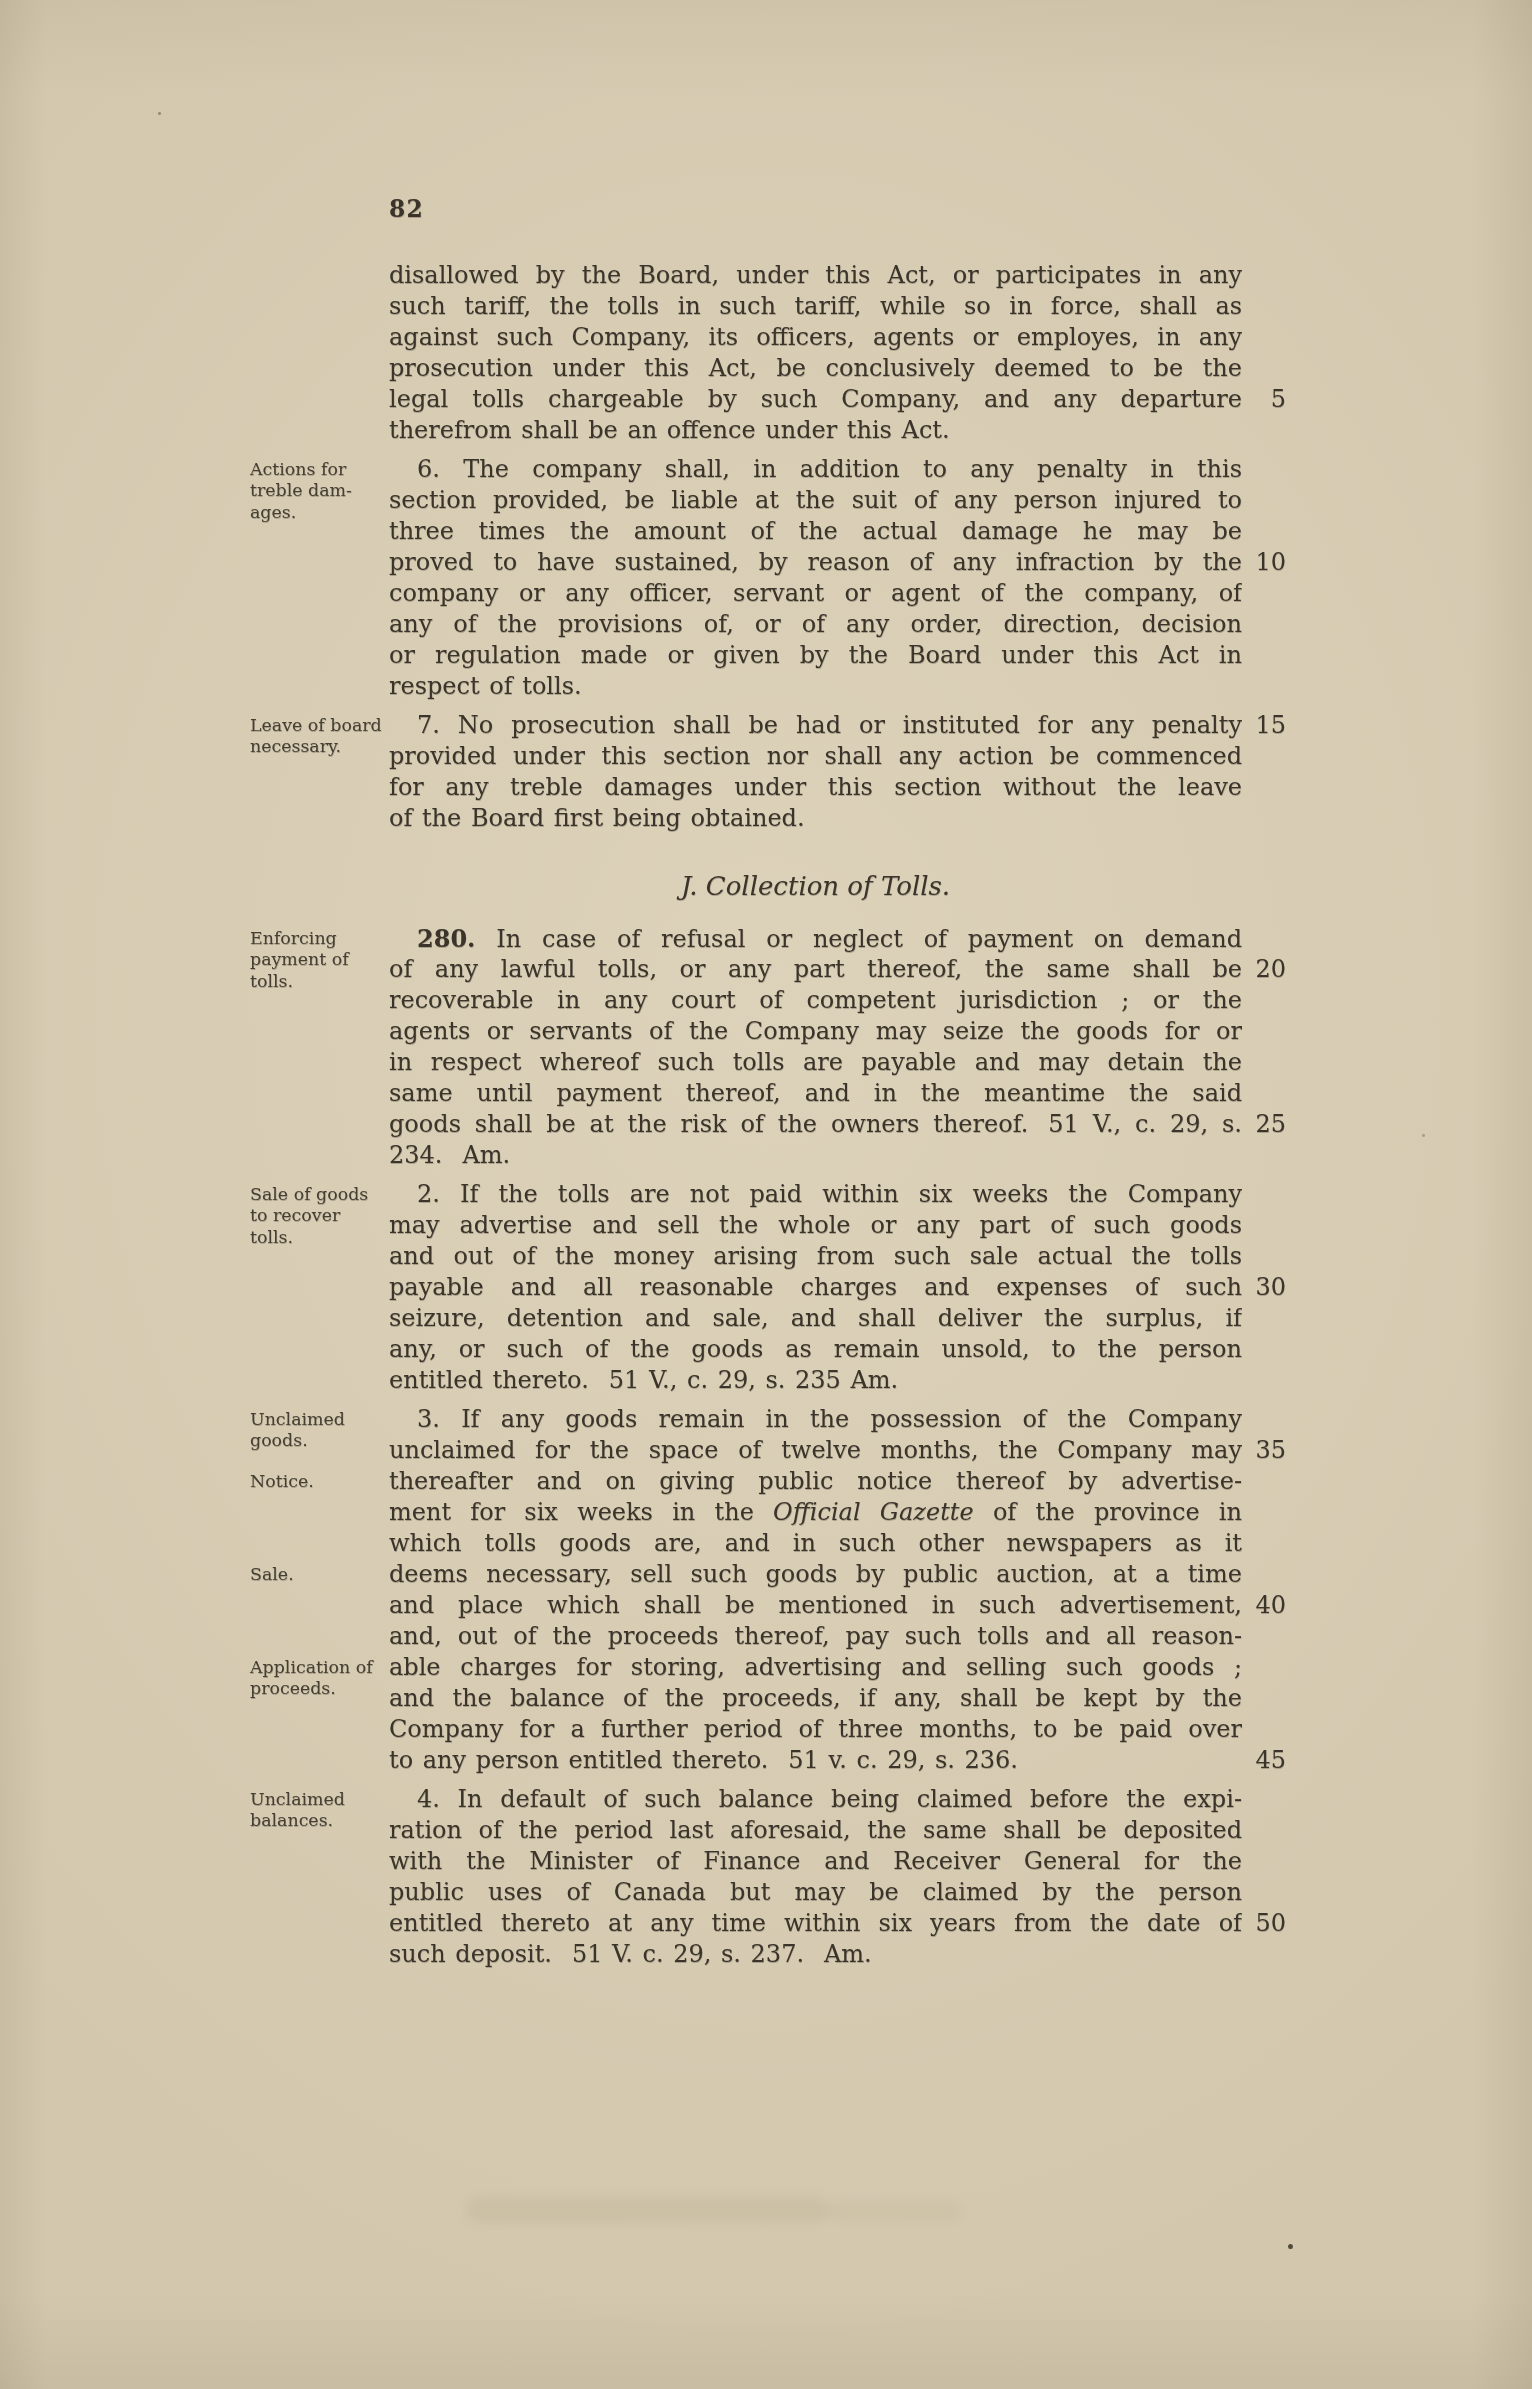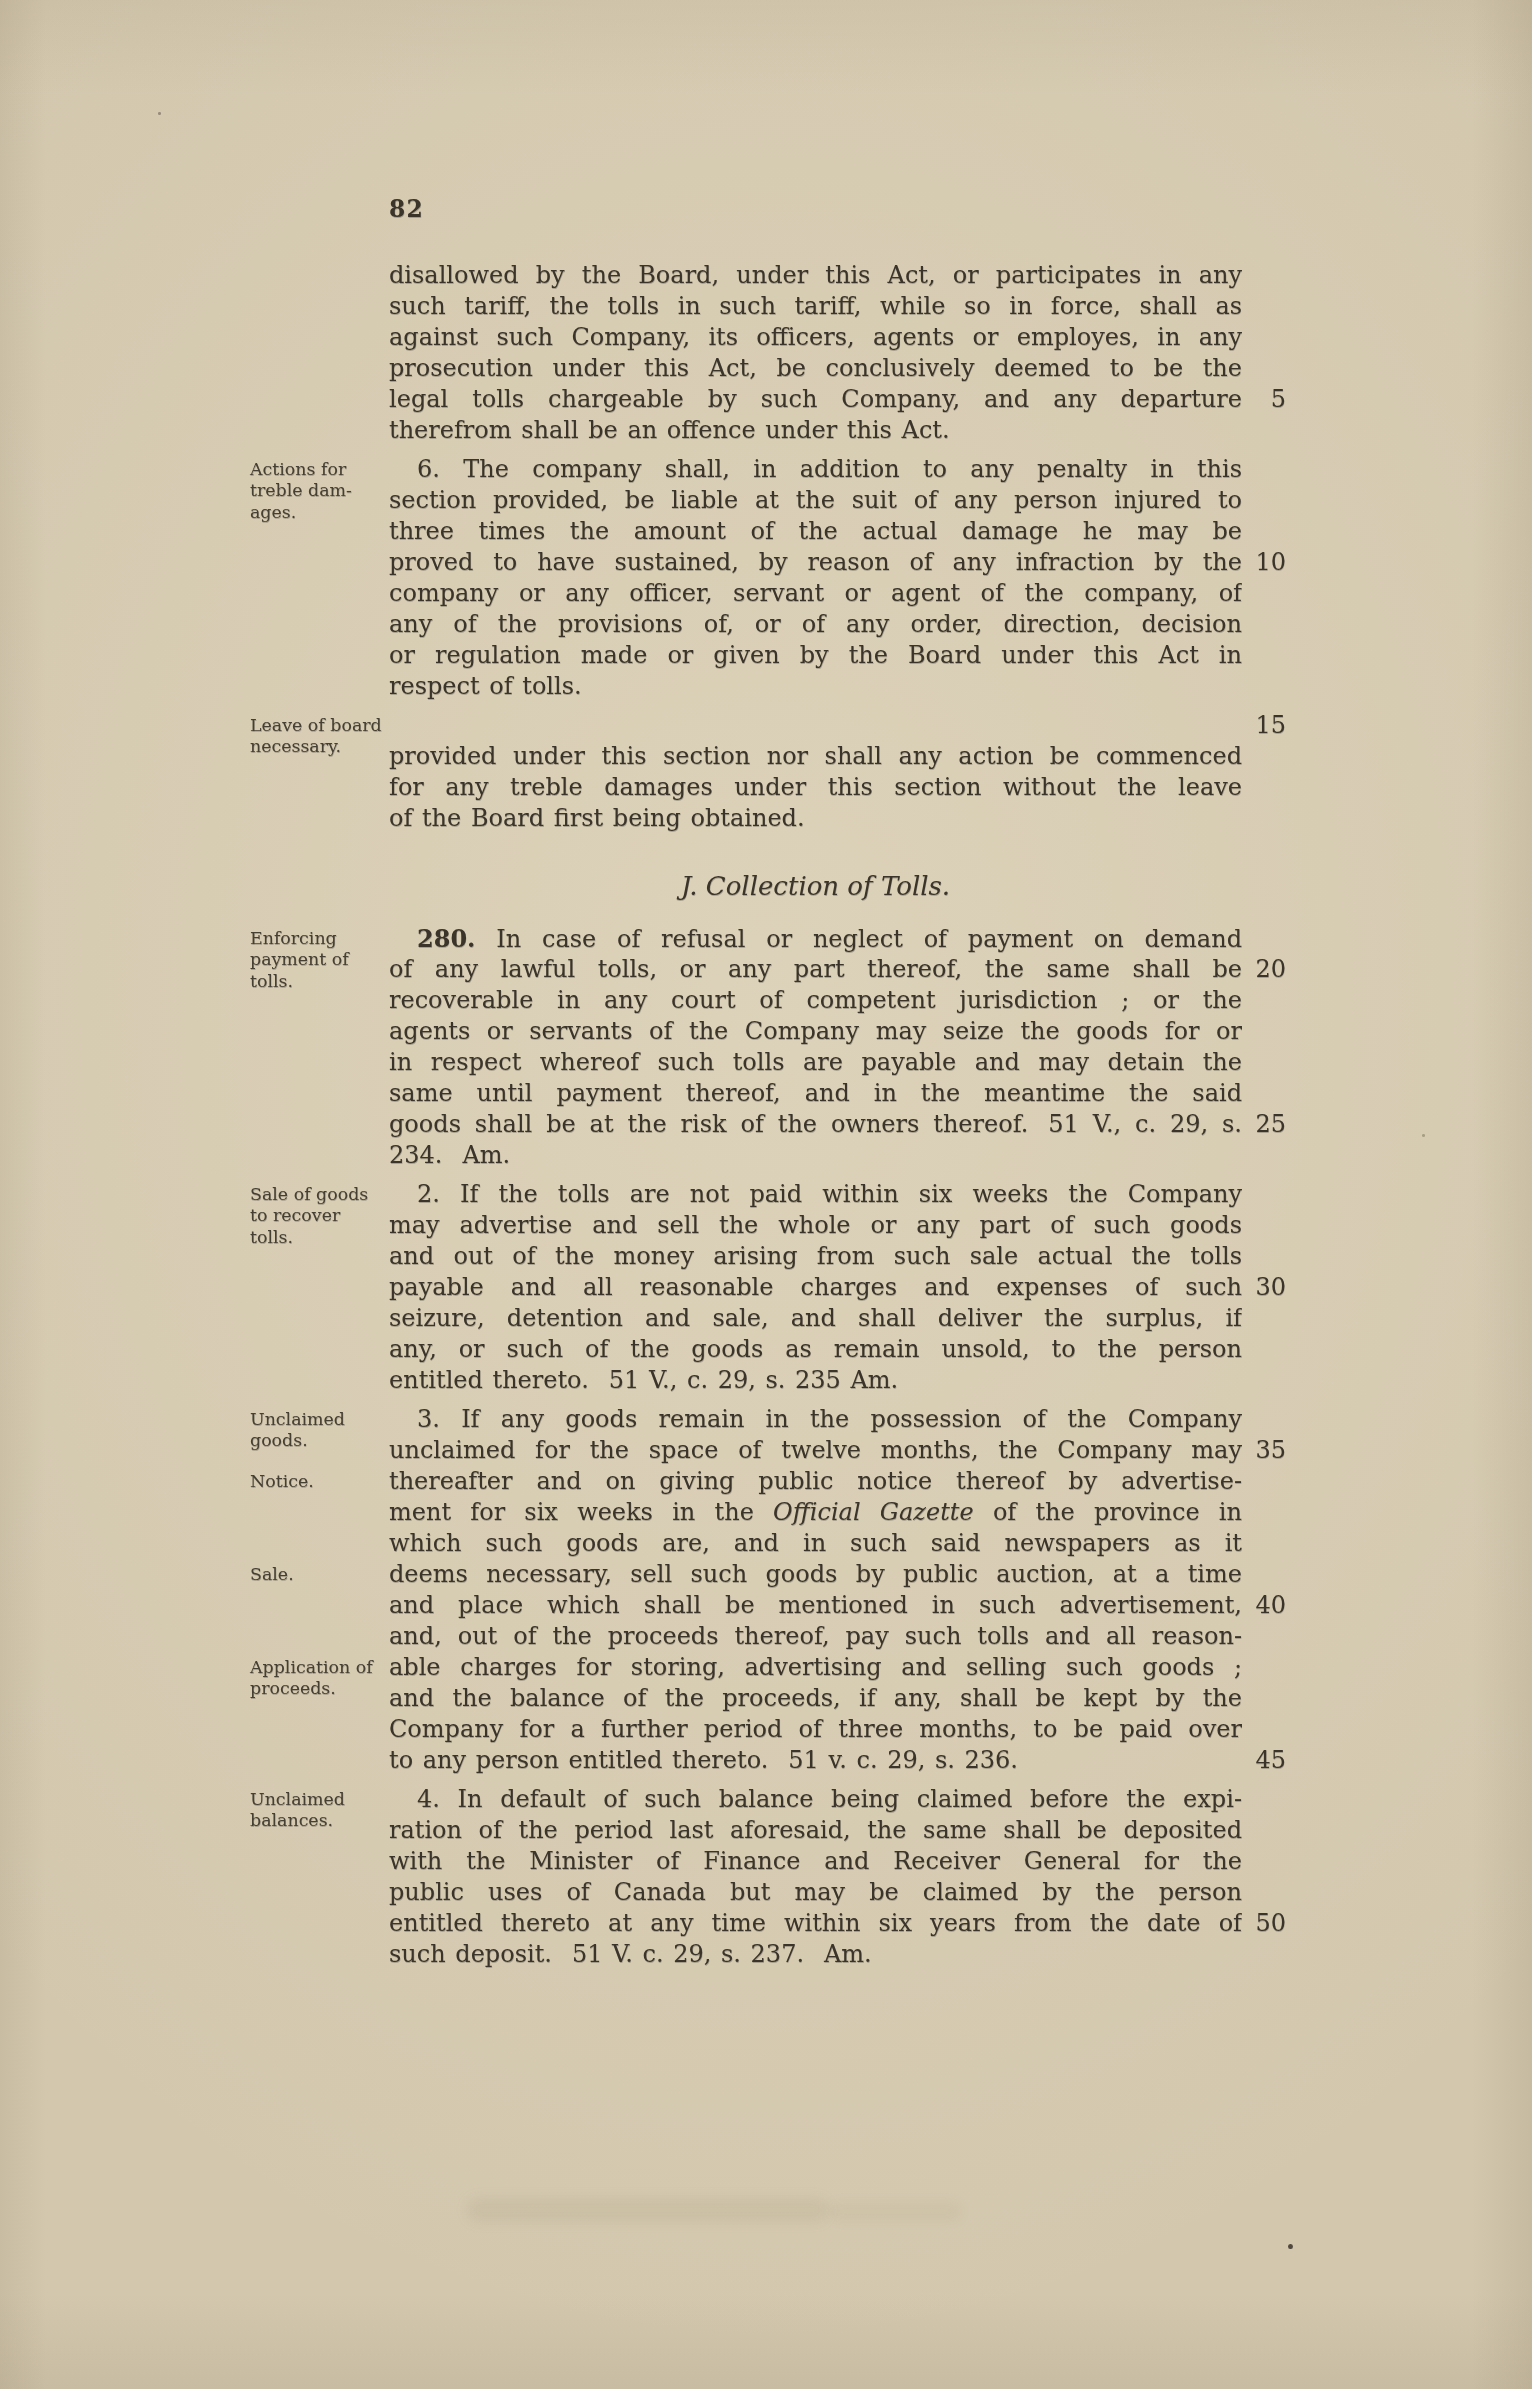"7. No prosecution shall be" div.line-text { html: none -> <div><span>7. No prosecution shall be had or instituted for any penalty</span></div> }
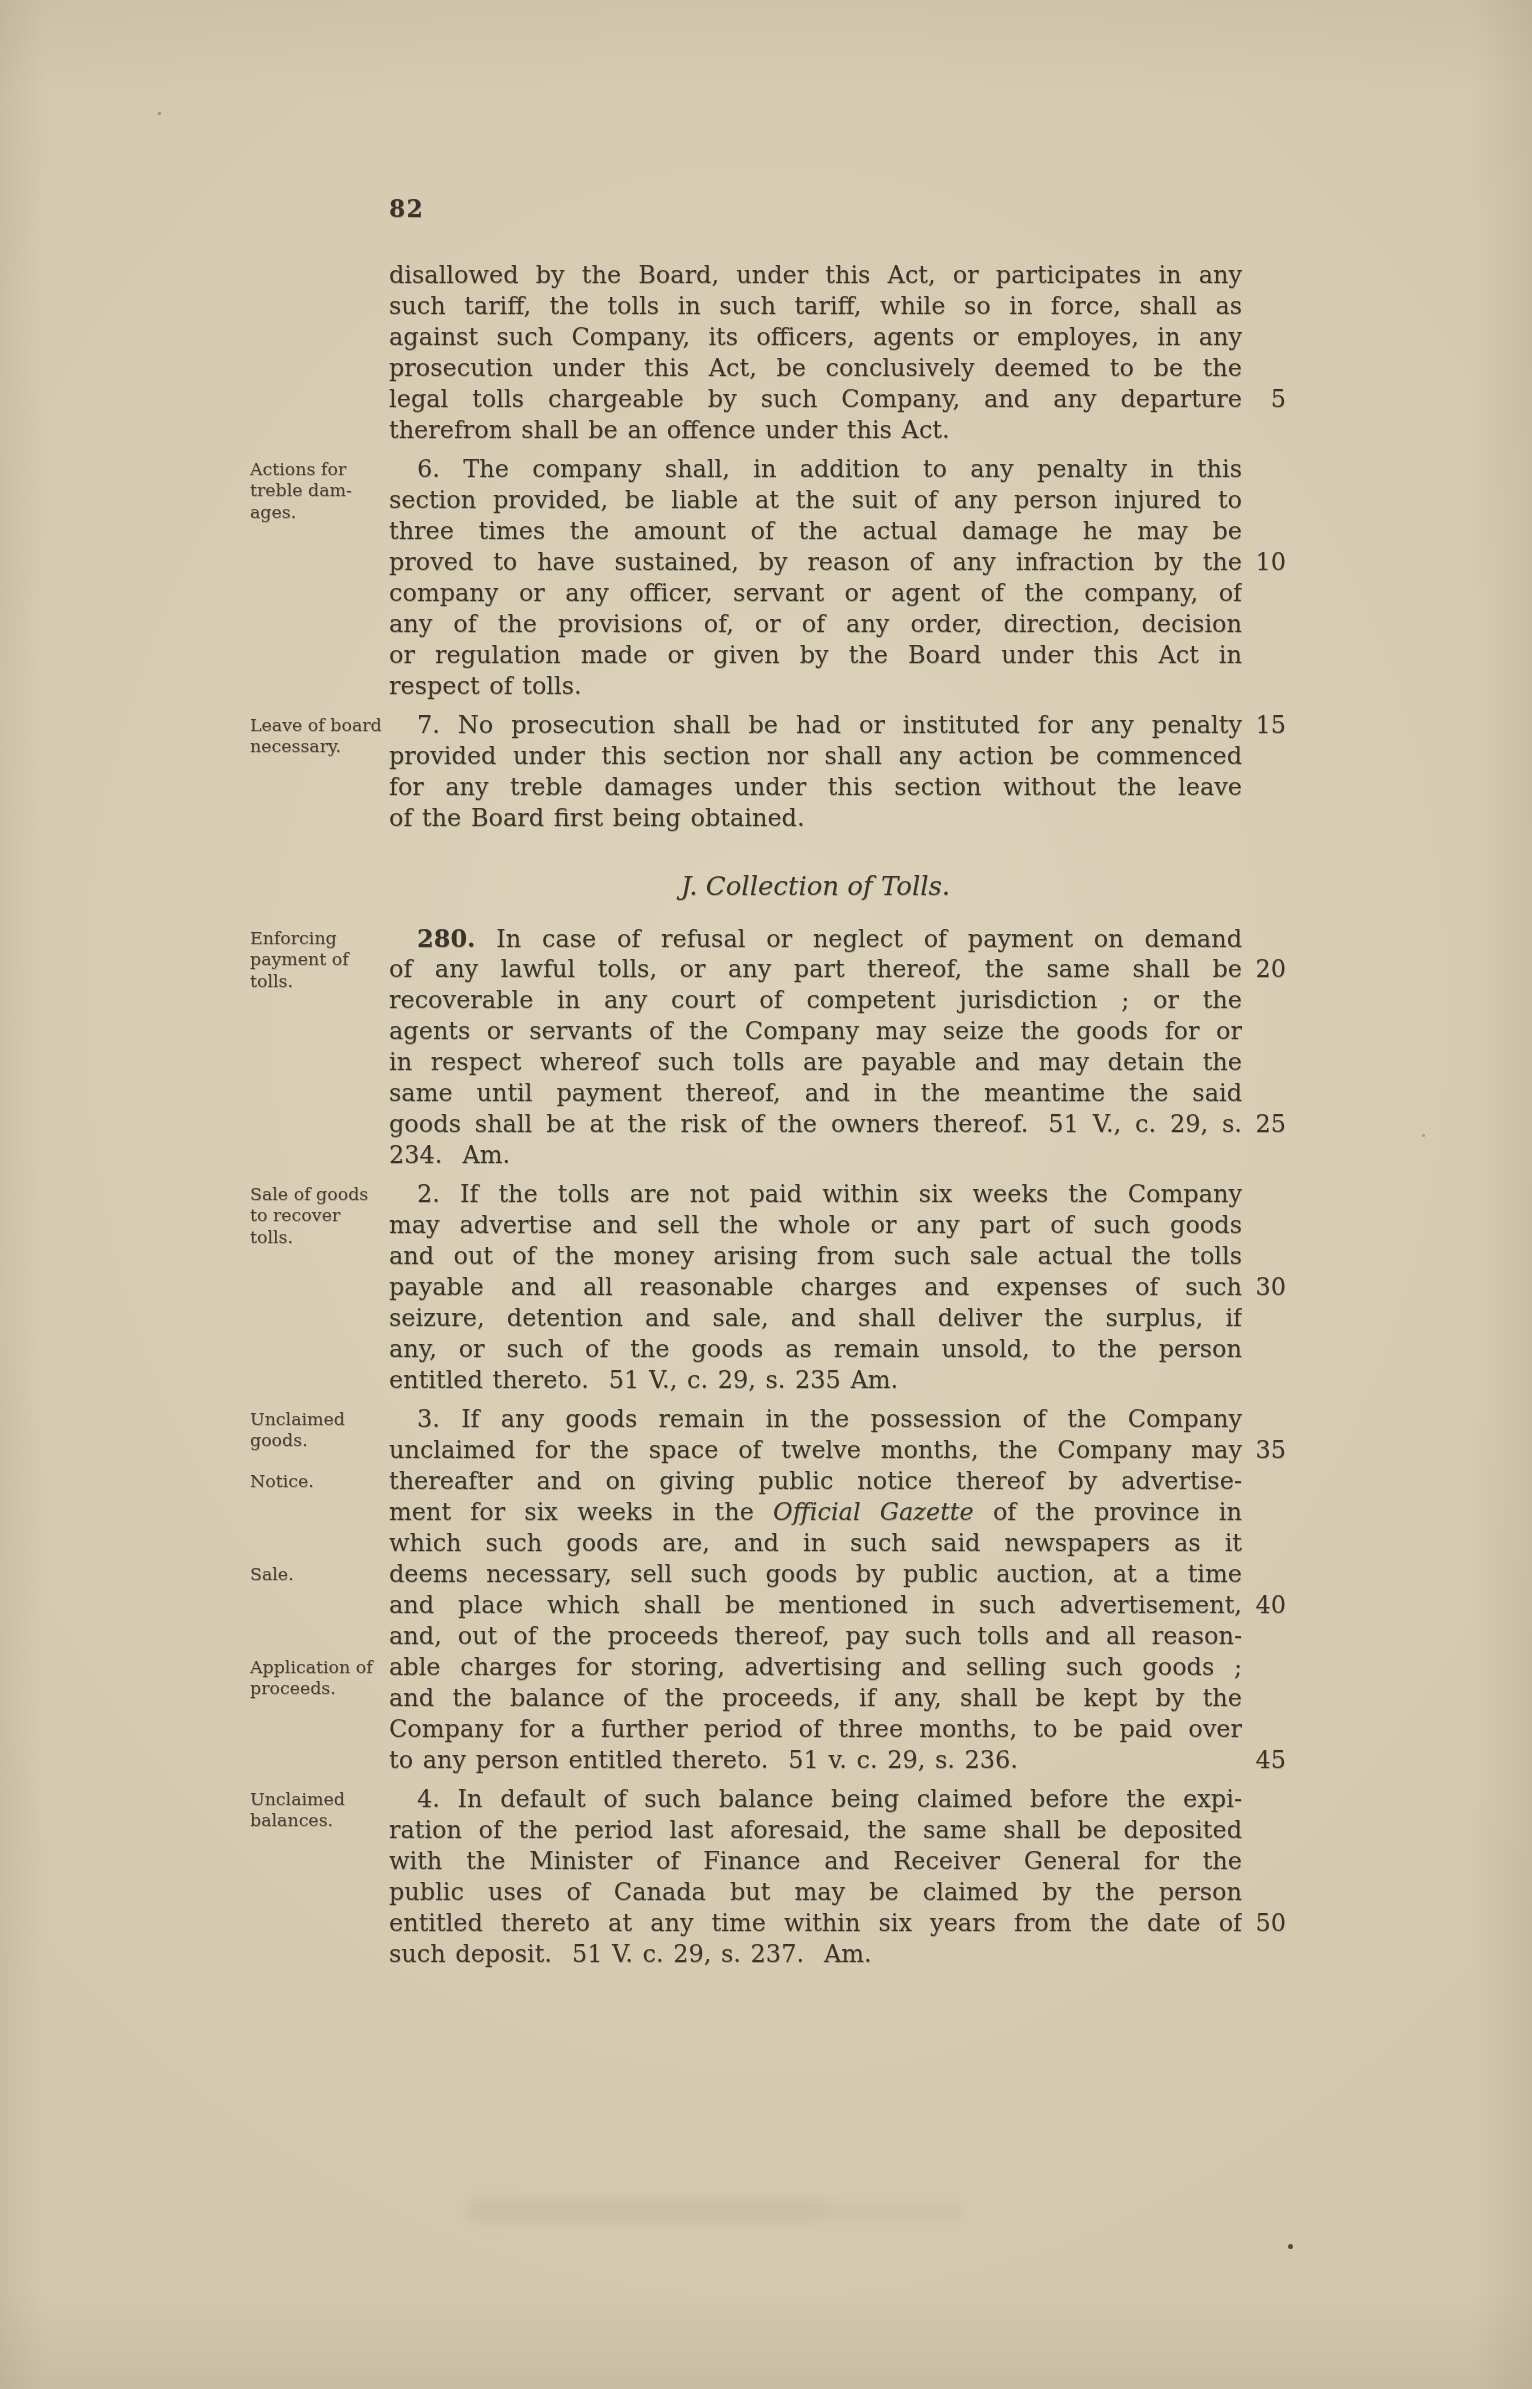"which such goods are, and" span { text: such goods are, and in such said -> tolls goods are, and in such other }
